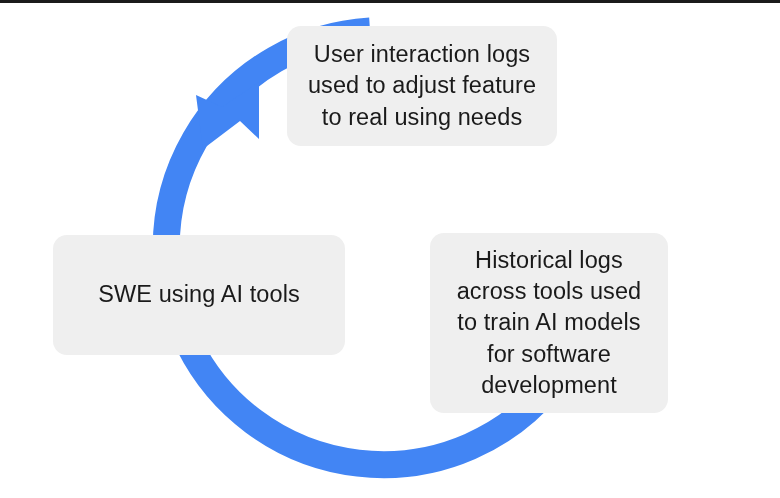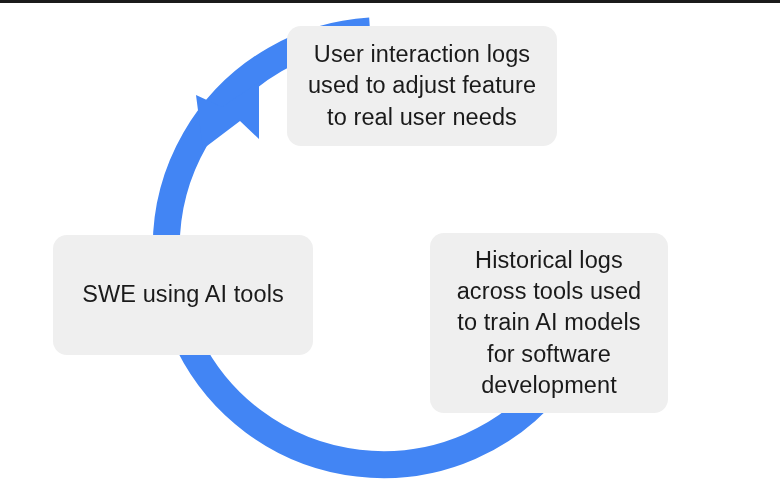"User interaction logs" span.node-text { text: user -> using }
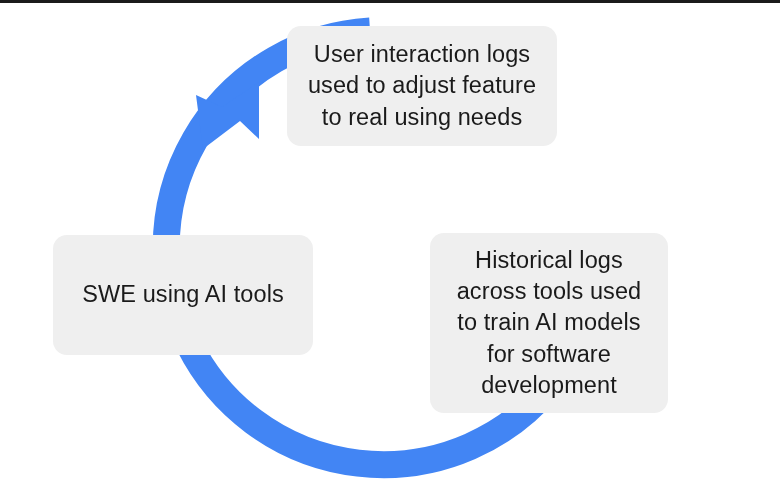"SWE using AI tools" #box-left { width: 260px -> 292px }
